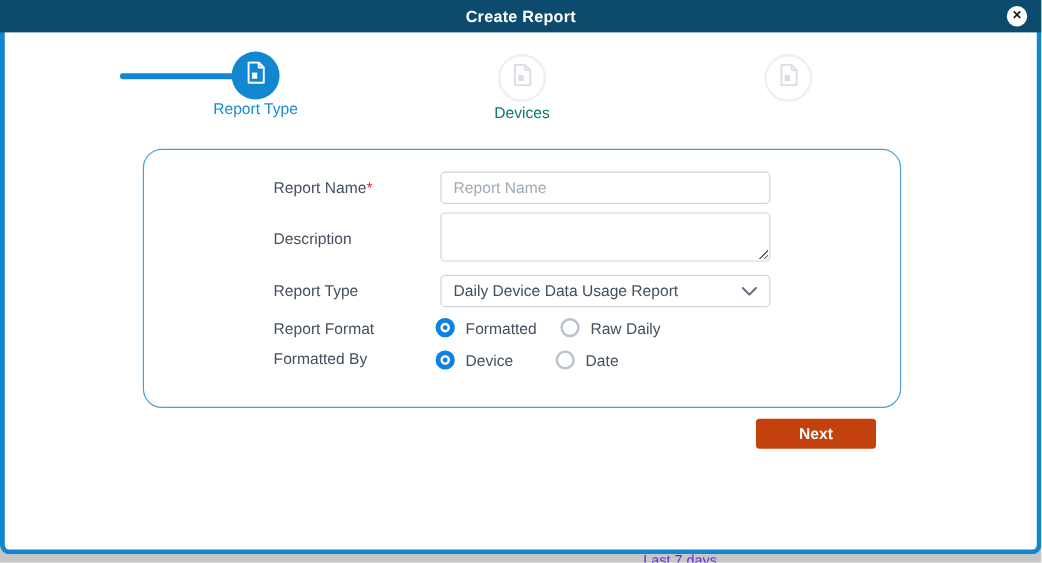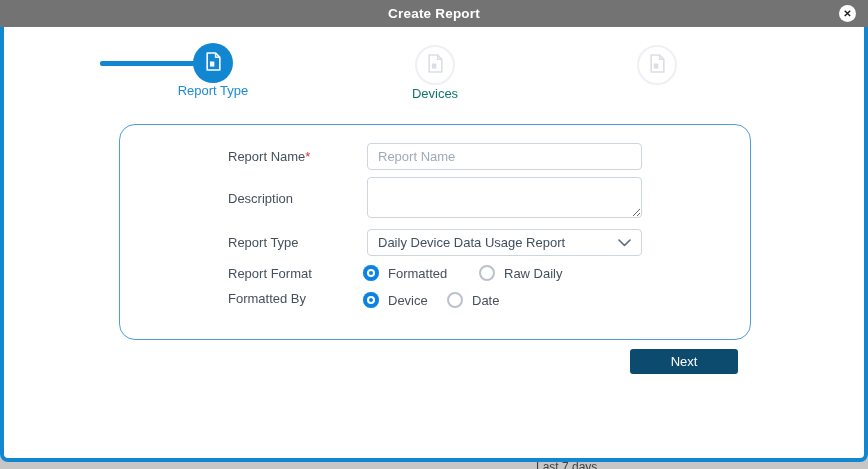"Create Report" .modal-header { background: #737373 -> #0c4a6e }
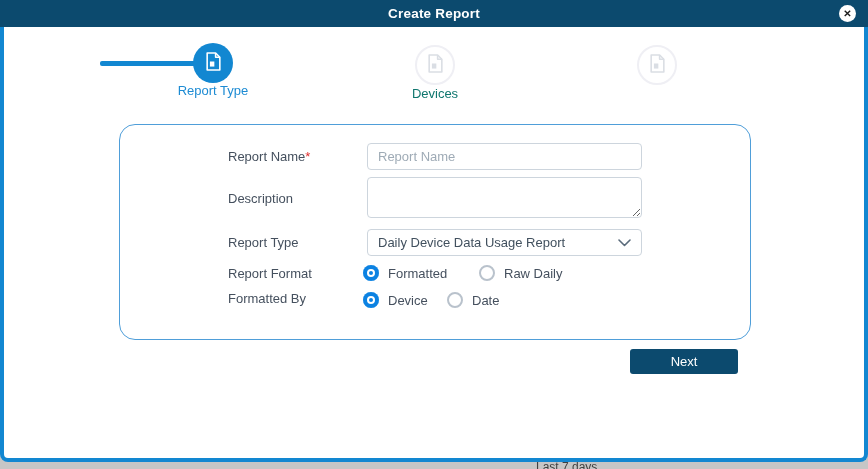"Formatted" div.radio-opt { width: 116px -> 104px }
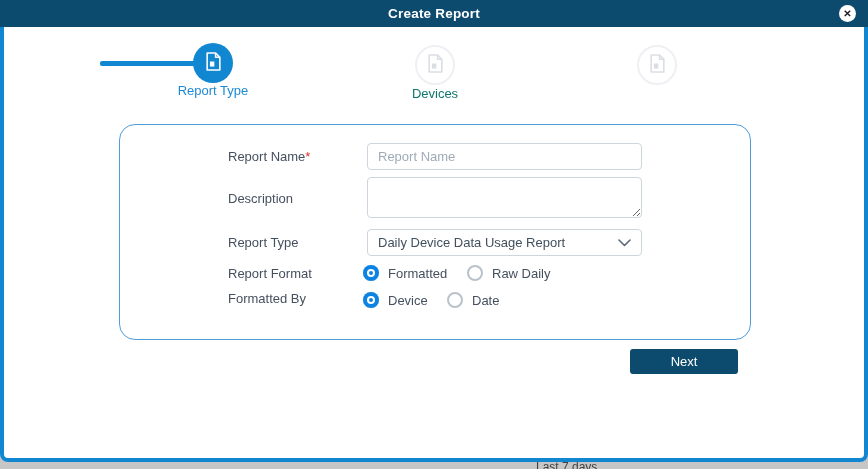"Device" div.radio-opt { width: 84px -> 100px }
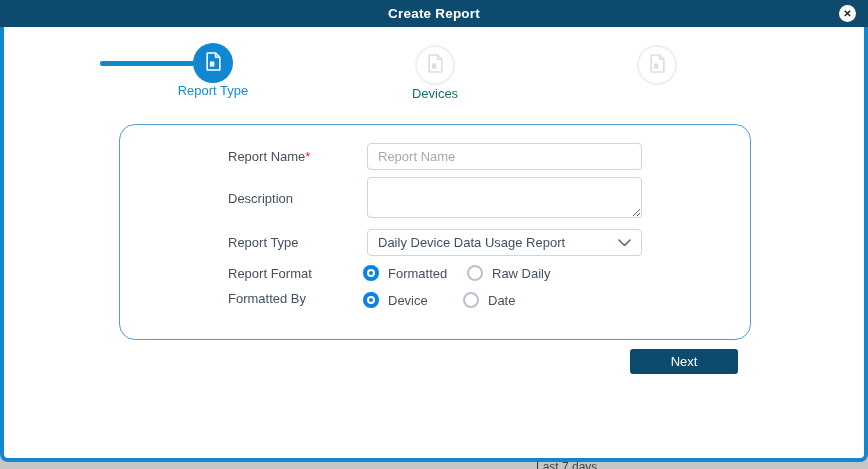"Next" .next-btn { background: #0c4a6e -> #c2410c; font-weight: 400 -> 700; width: 108px -> 100px }
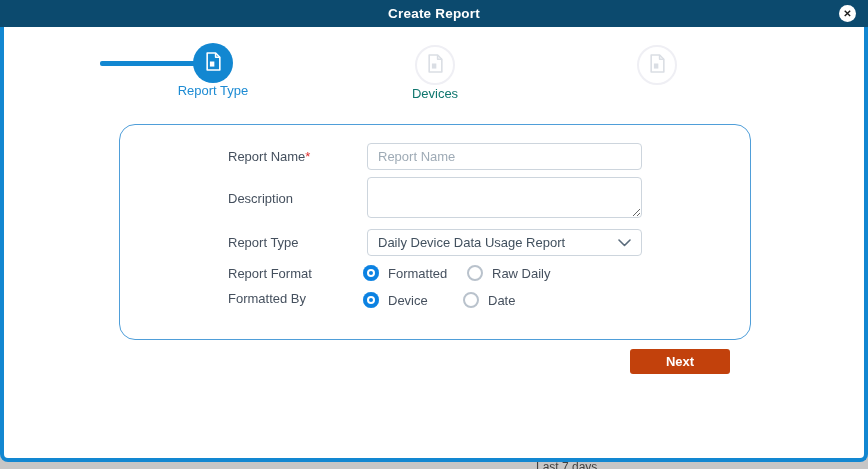"Last 7 days" .bg-text { color: #404040 -> #6d28d9 }
